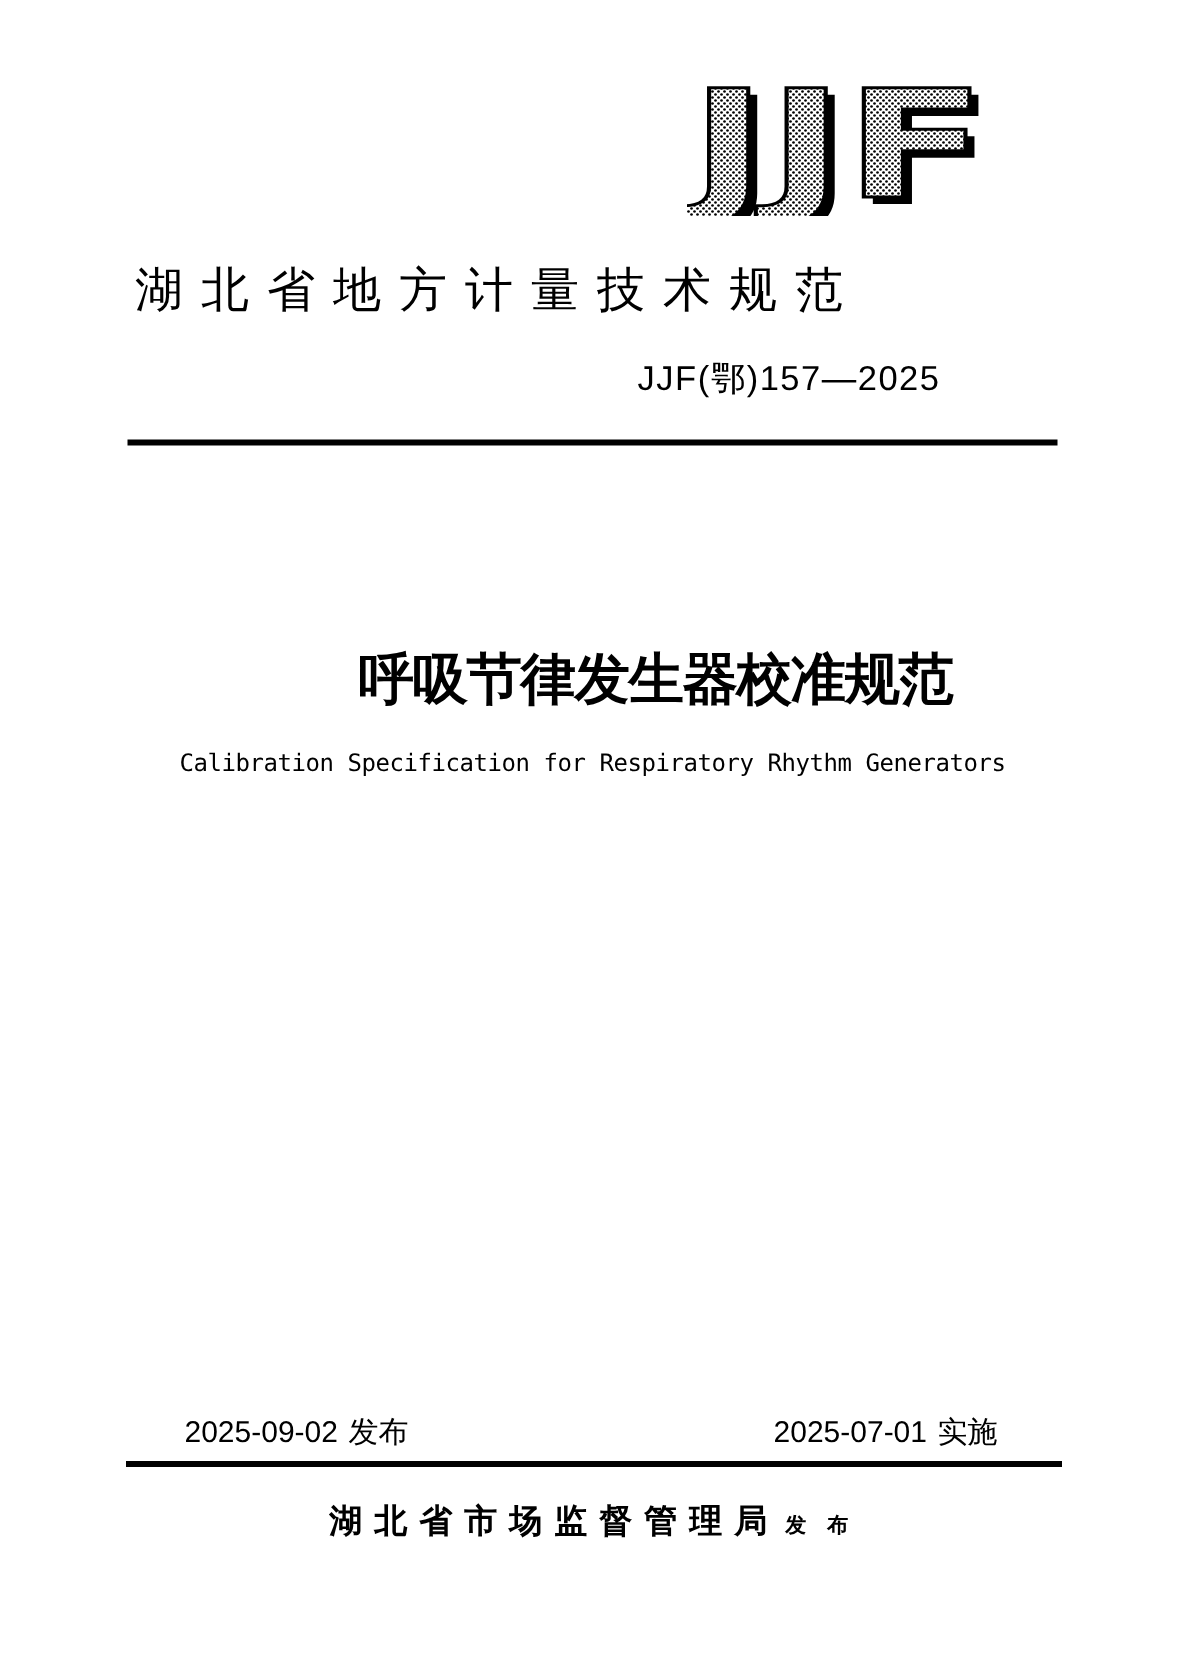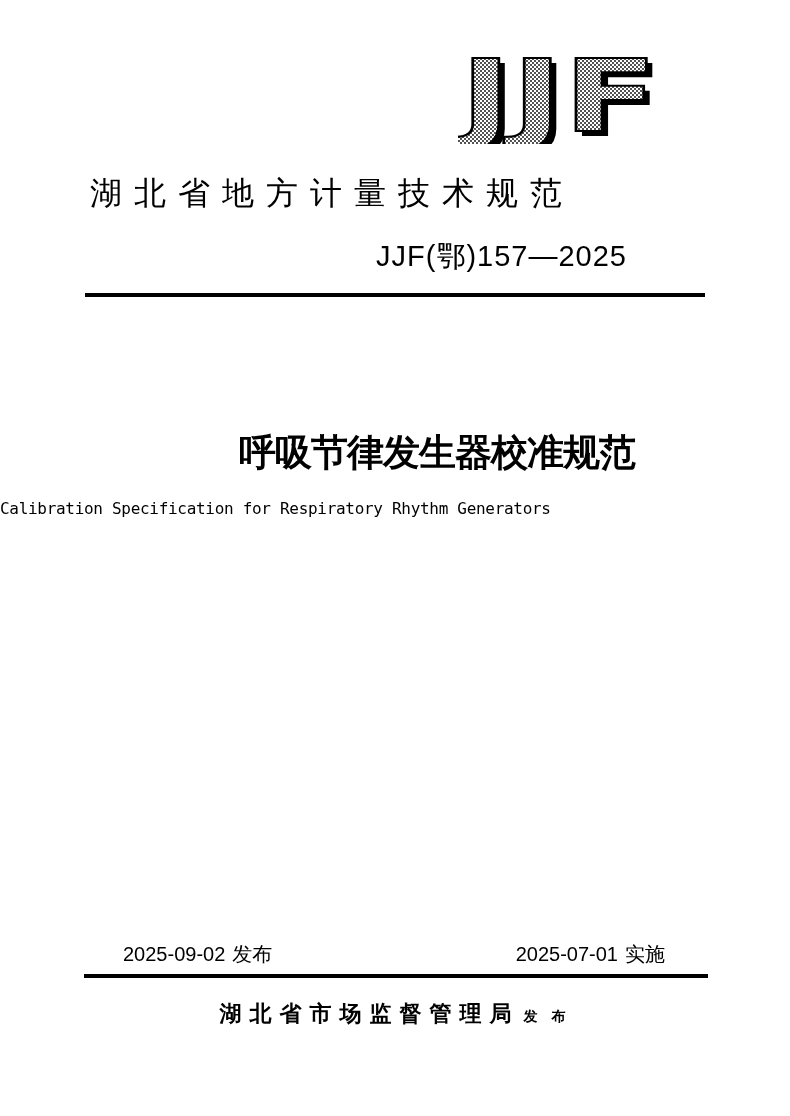"JJF(鄂)157—2025" .doc-number { font-size: 29px -> 23px }
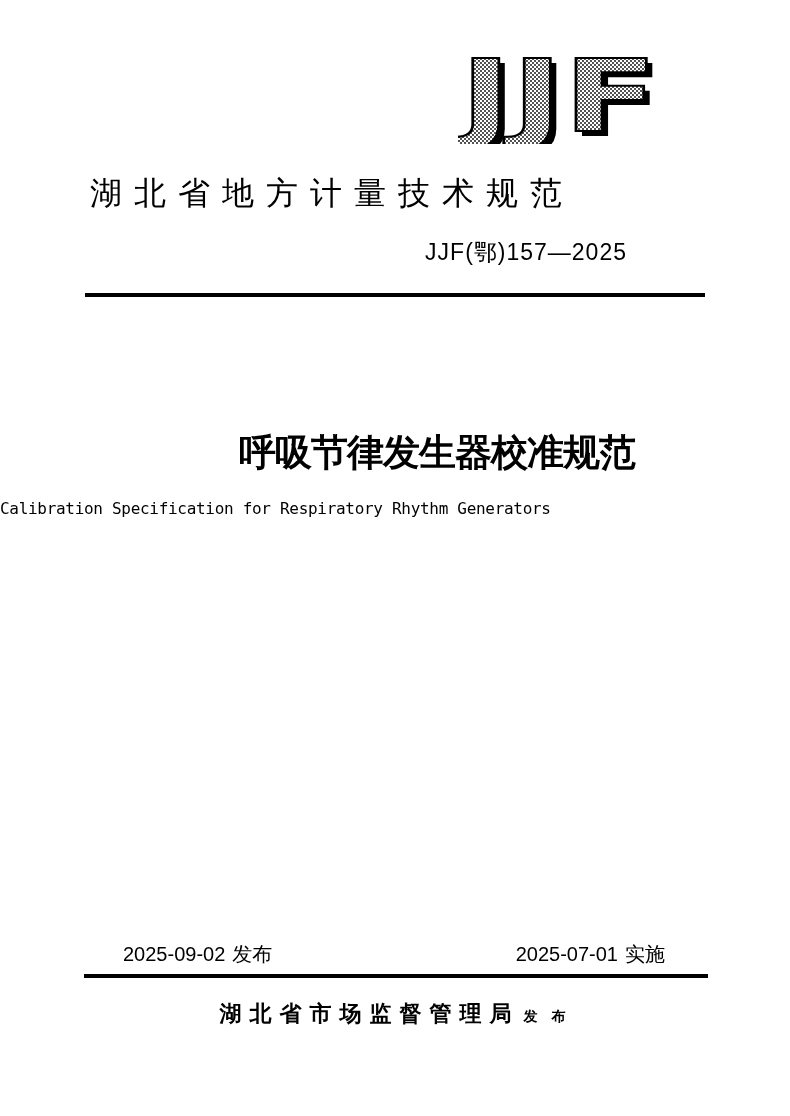"Calibration Specification for" .subtitle-en { text-align: none -> center }
